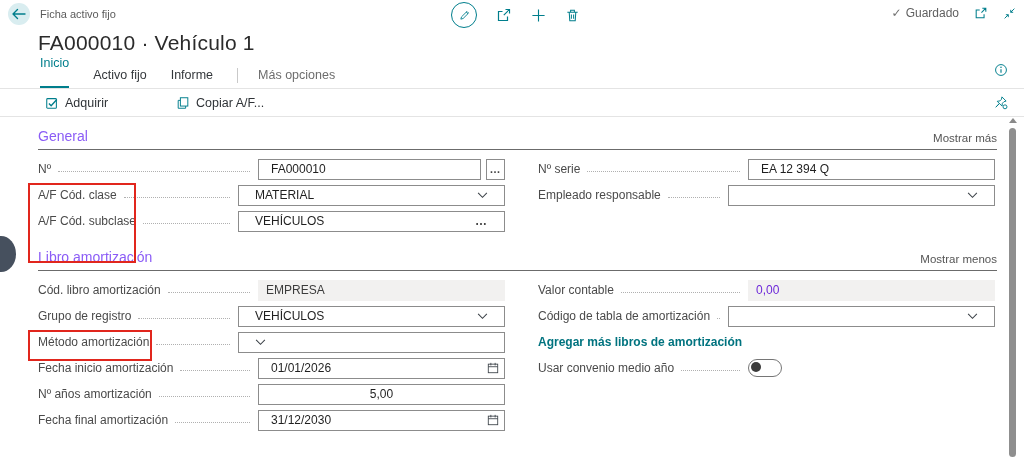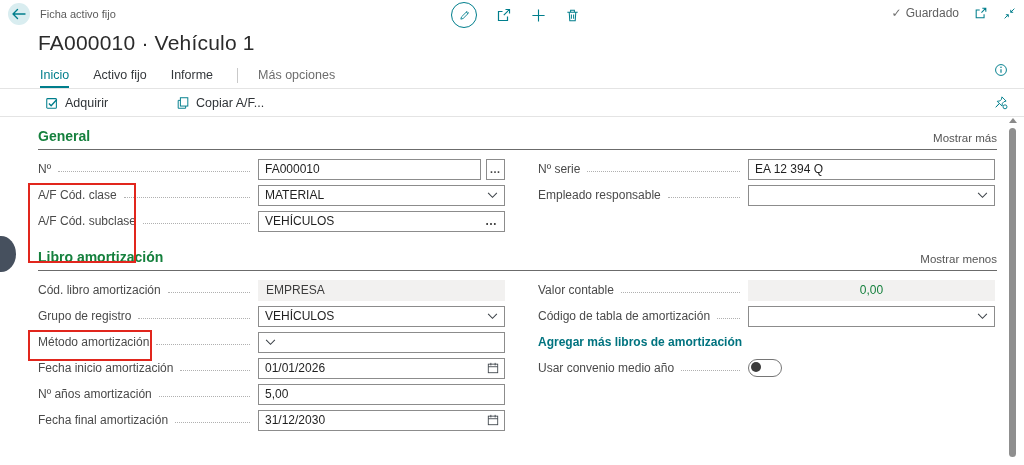"Inicio" .tab.active { padding-bottom: 4px -> 16px }
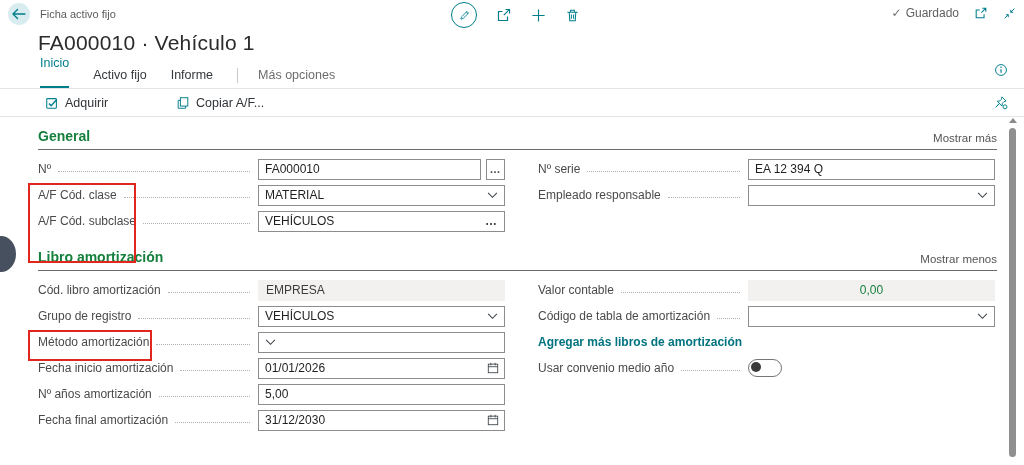"General" .section-title { color: #15803d -> #8b5cf6; font-weight: bold -> normal }
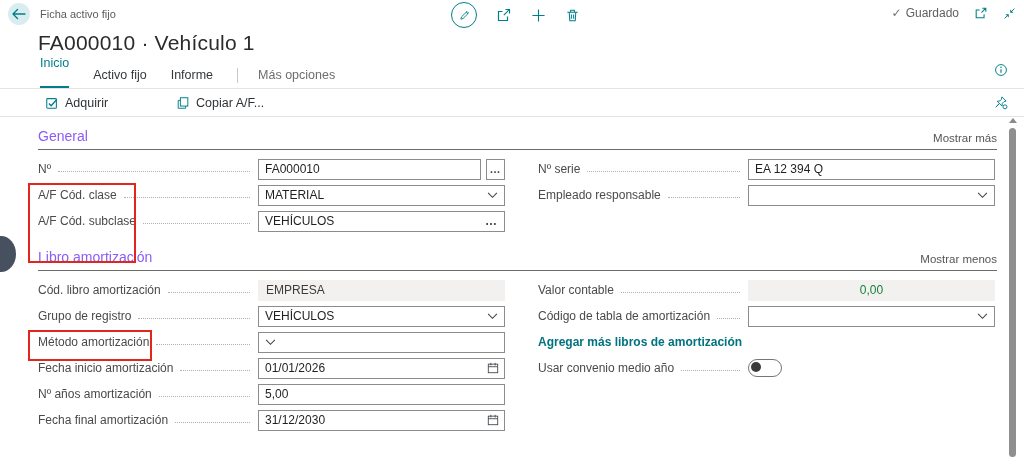"FA000010" .fld-input { padding: 0 6px -> 0 12px }
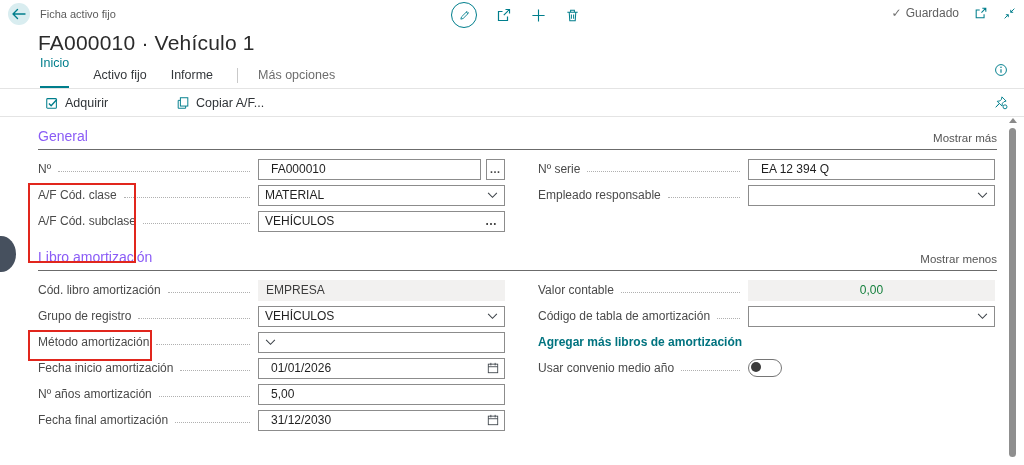"MATERIAL" .combo { padding: 0 6px -> 0 16px; width: 247px -> 267px }
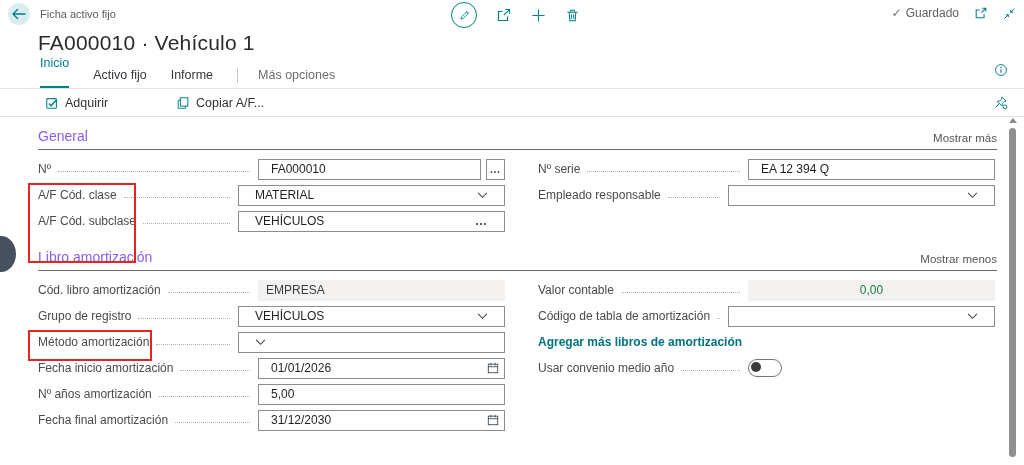"0,00" .readonly-box .val-right { color: #15803d -> #6d28d9; text-align: center -> left }
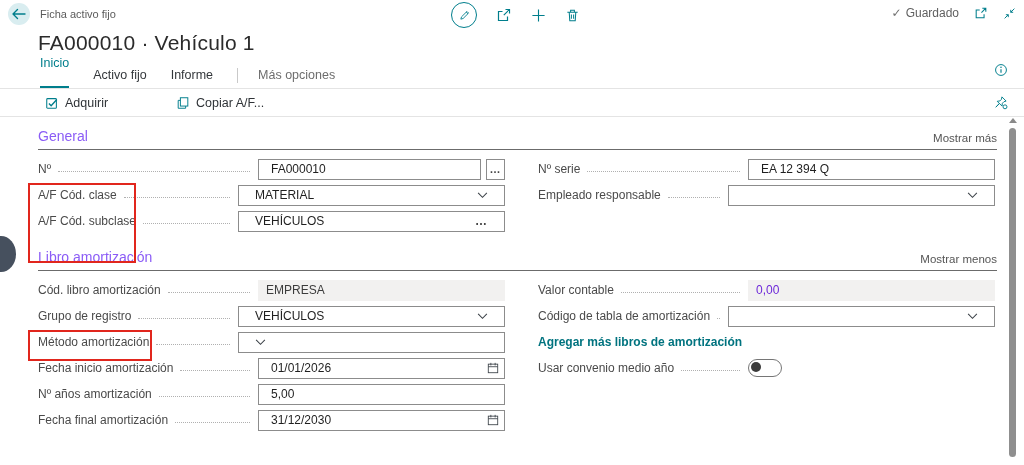"5,00" .fld-input.num { text-align: left -> center }
